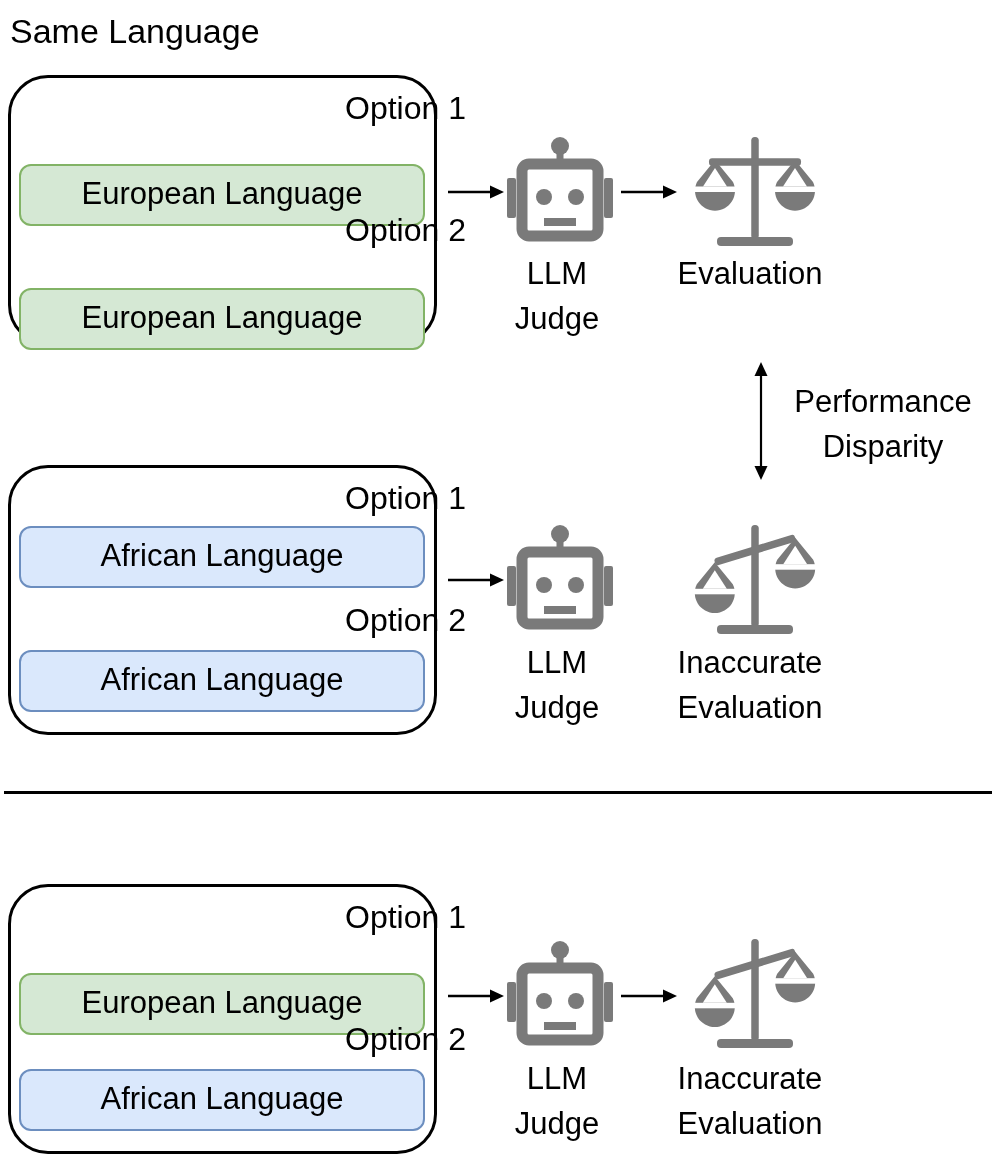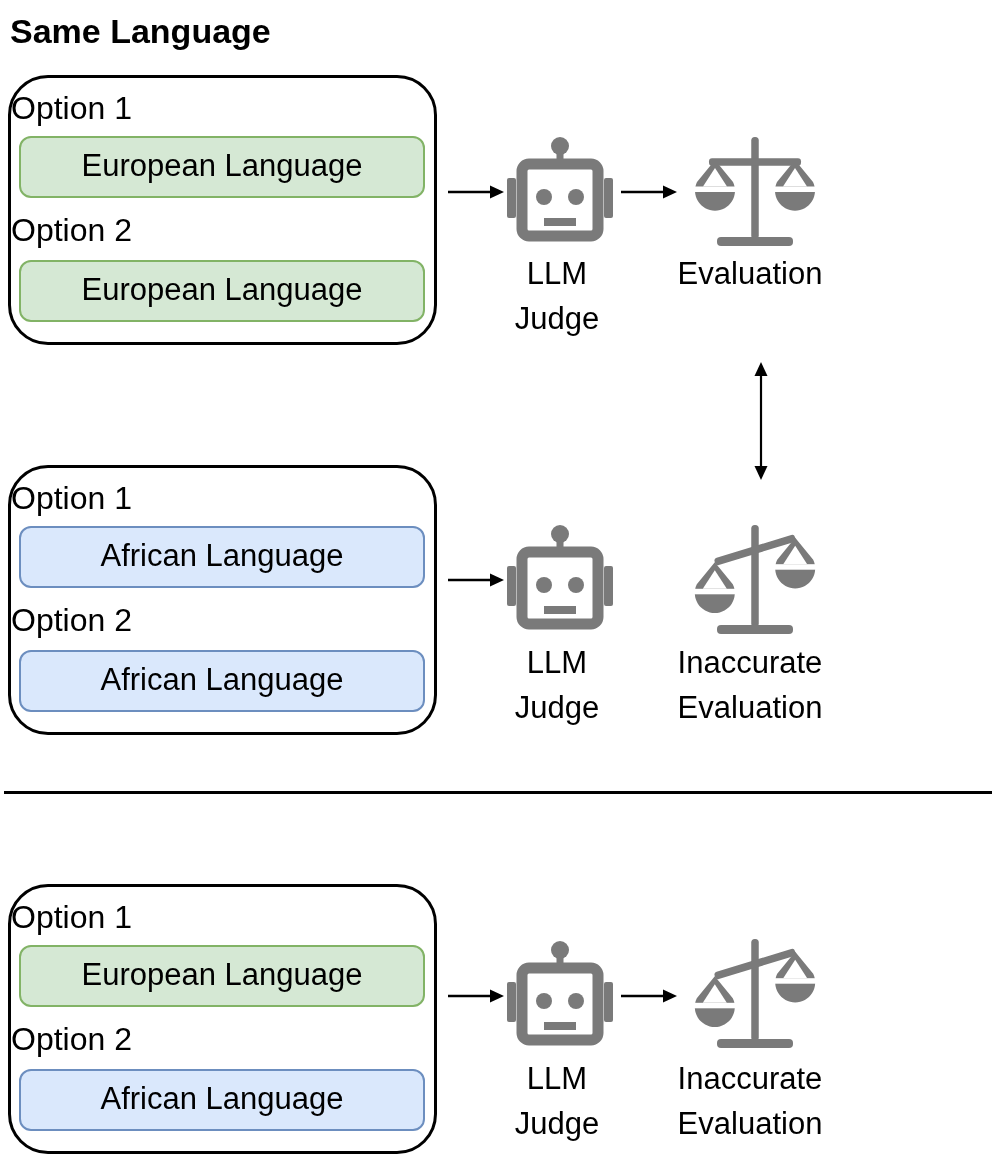"Same Language" .heading { font-weight: bold -> normal }
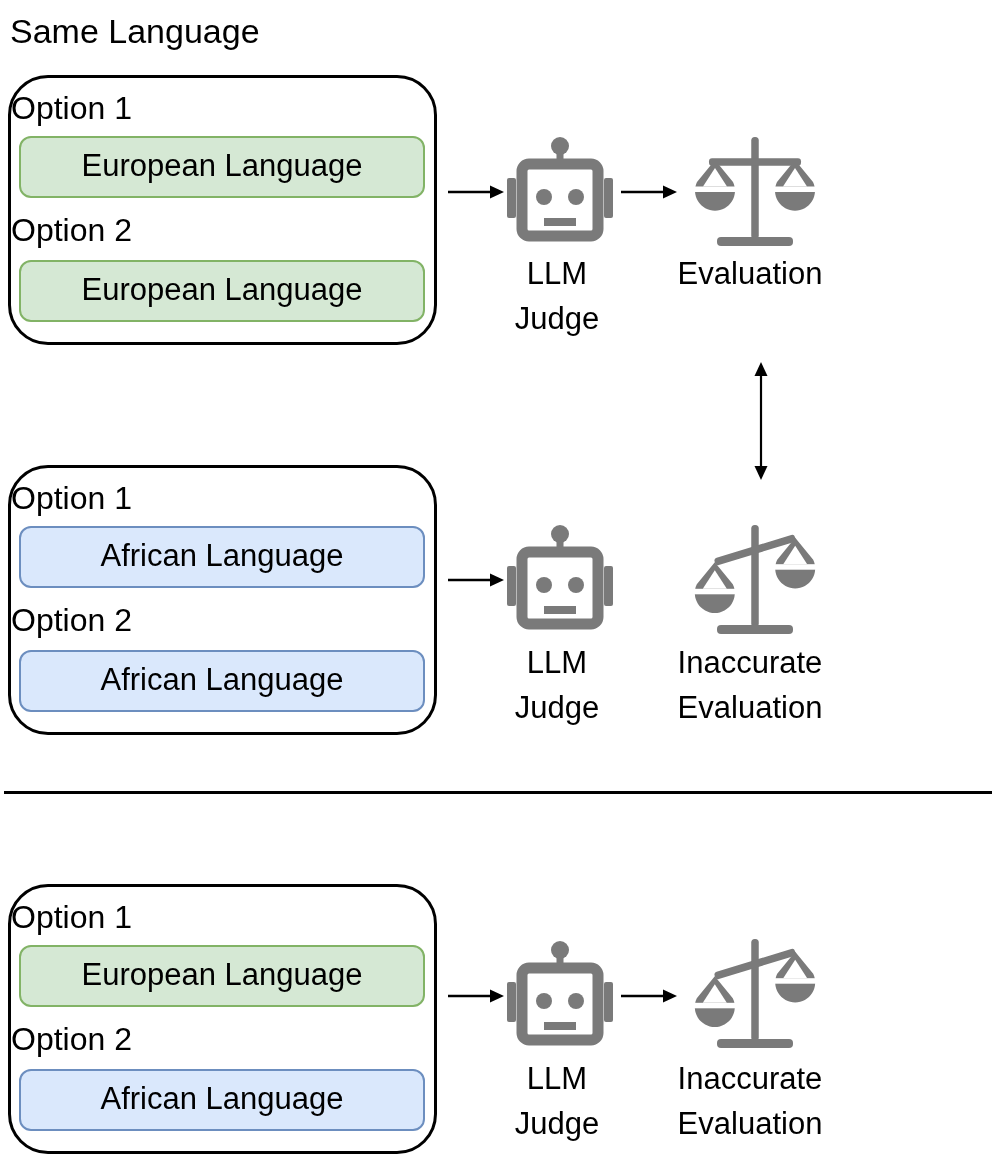"Option 1" .opt-label { padding-left: none -> 32px; text-align: left -> right }
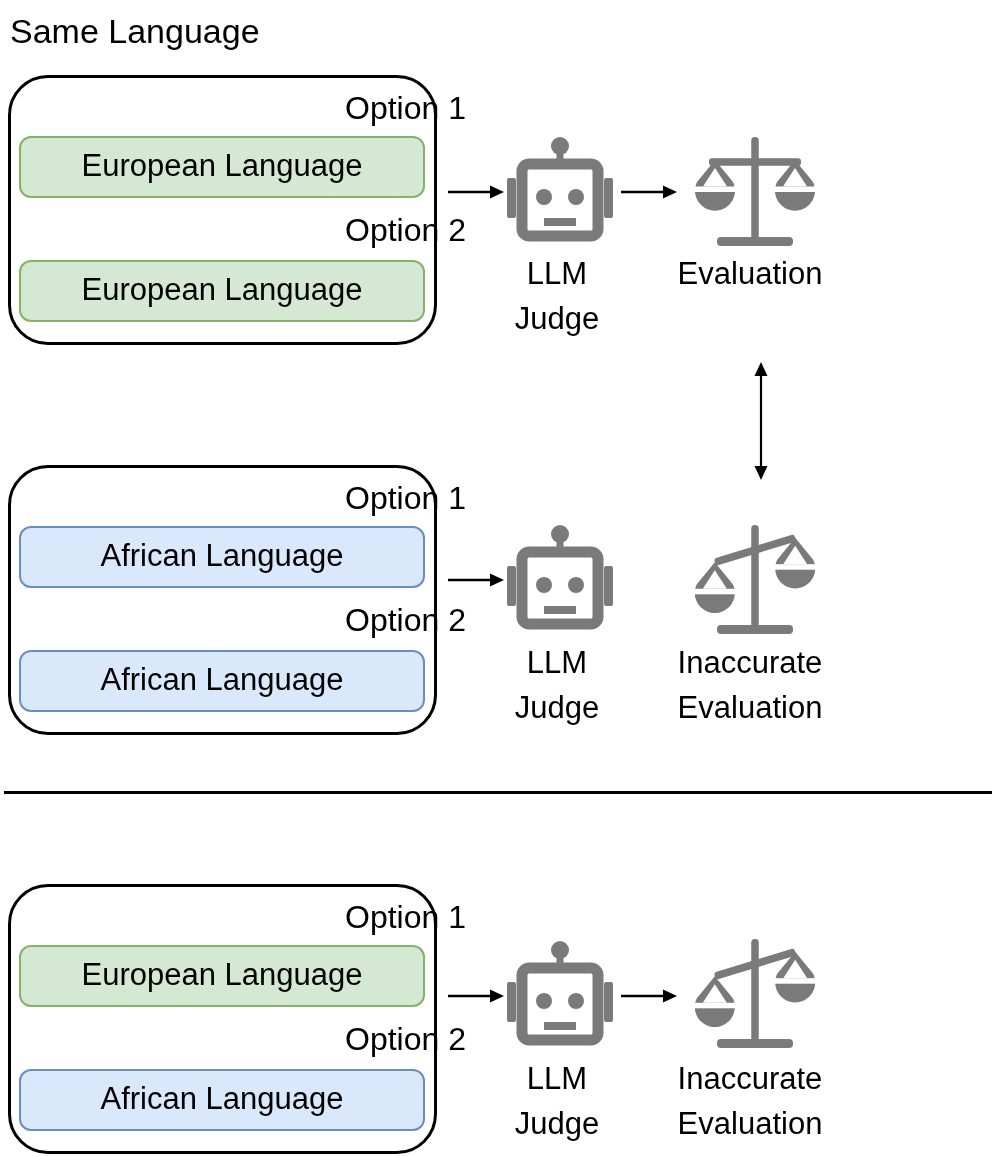"European Language" .lang-box[data-variant="european"] { margin-top: none -> 28px }
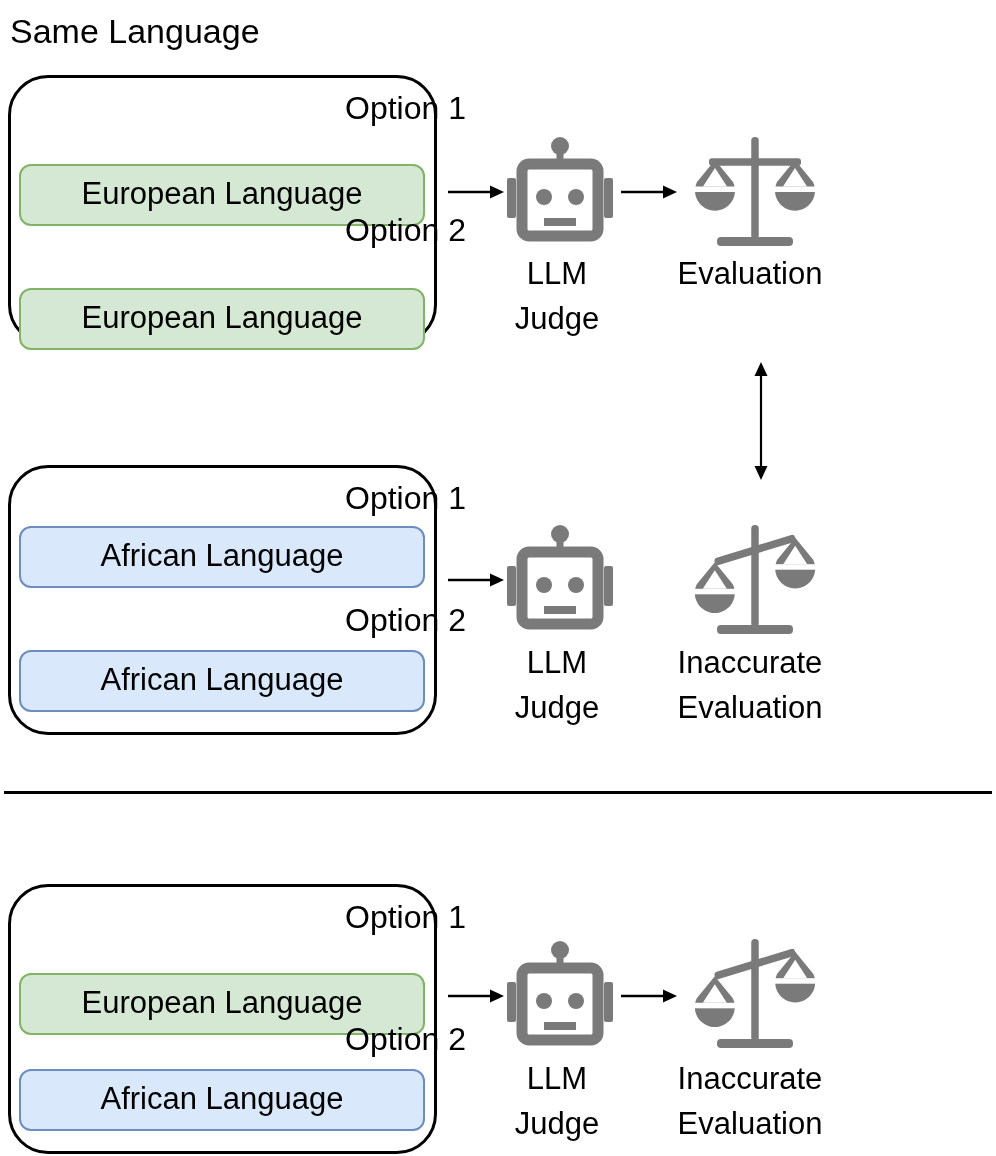"Performance" div.caption { html: none -> <div> <div>Performance</div> <div>Disparity</div> </div> }
